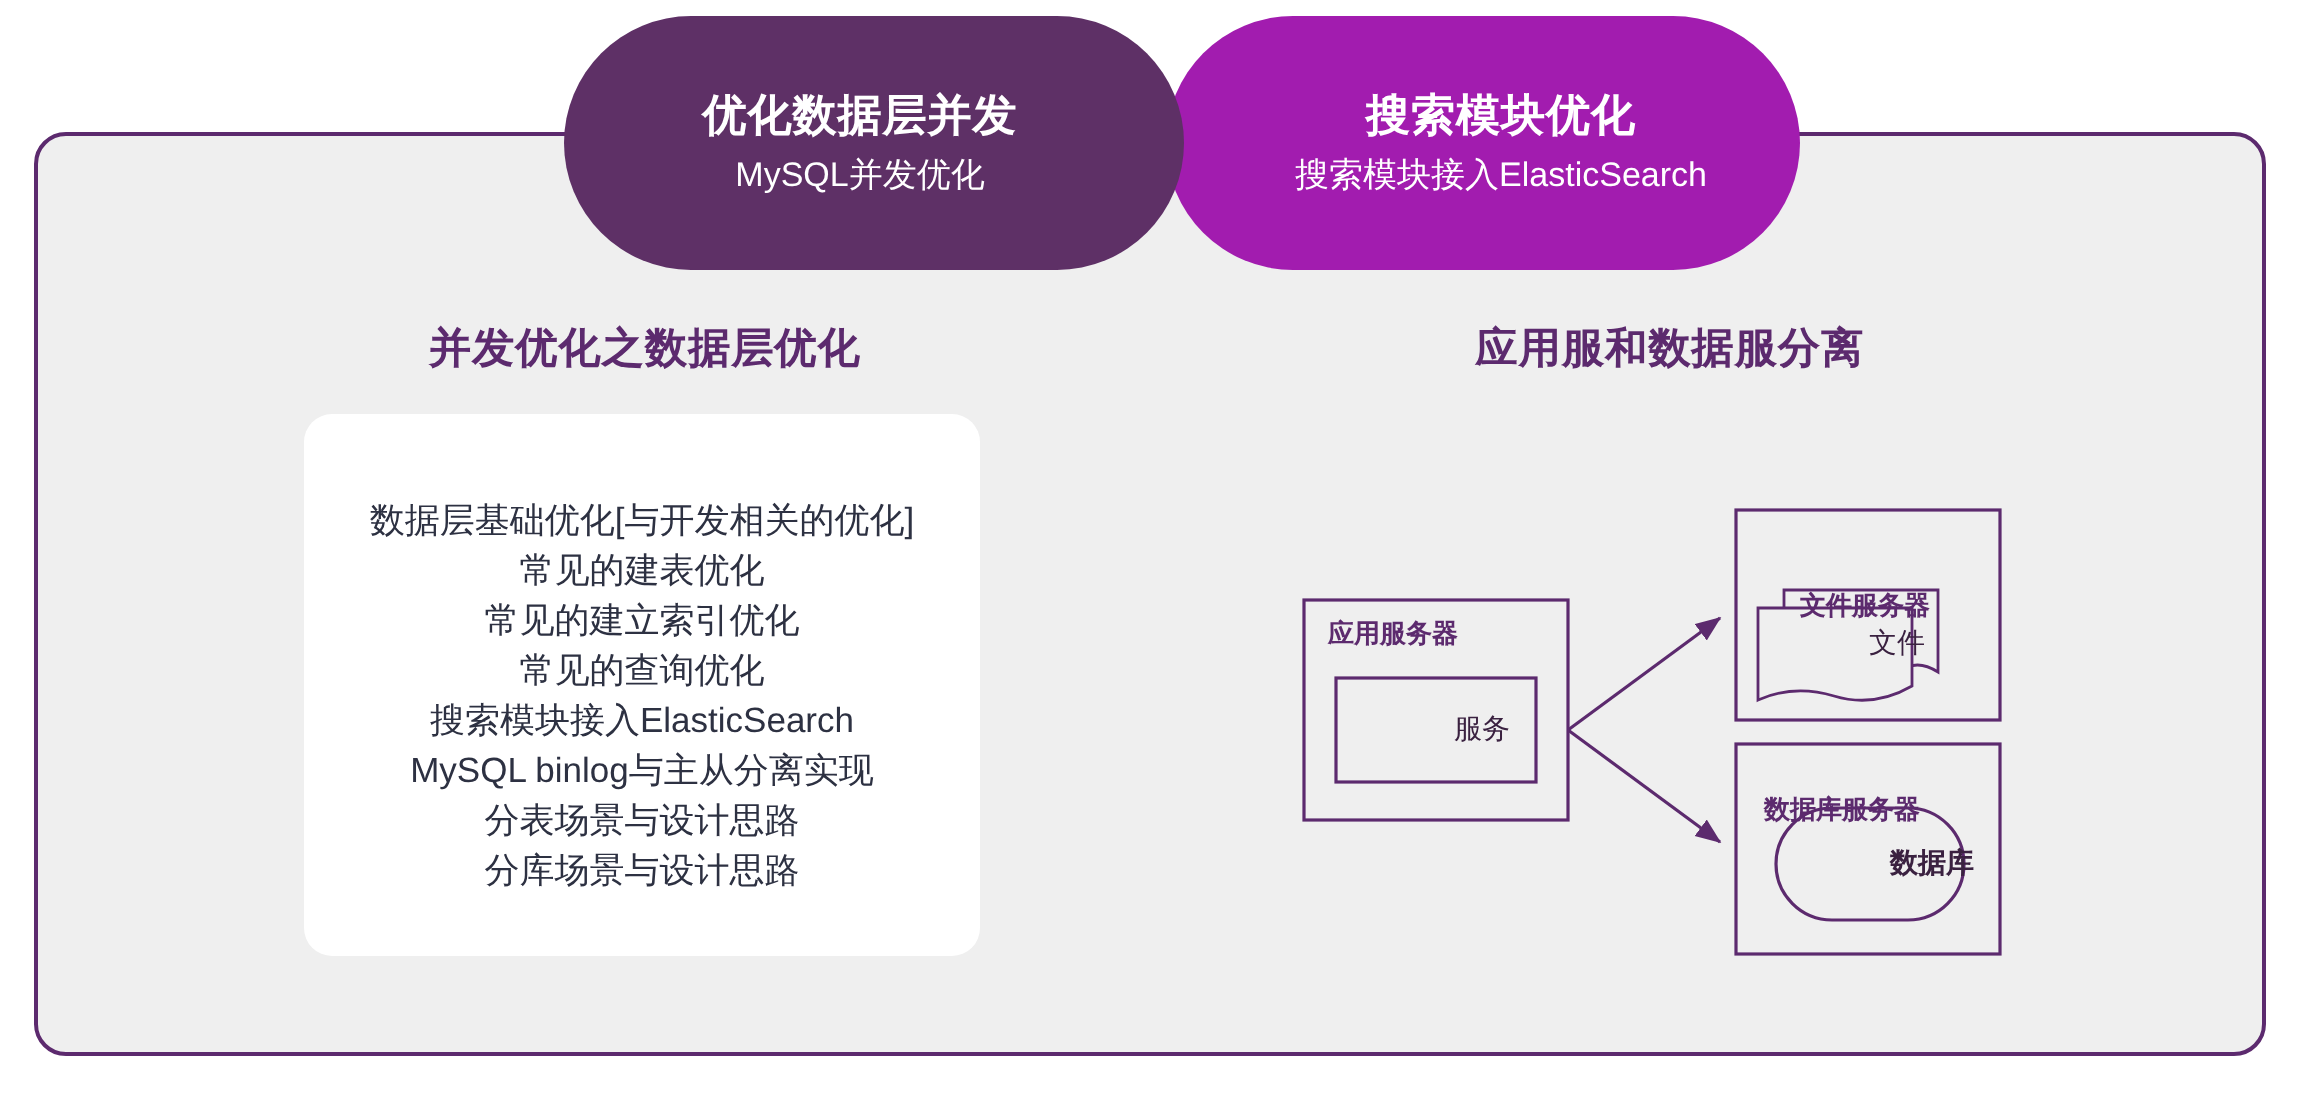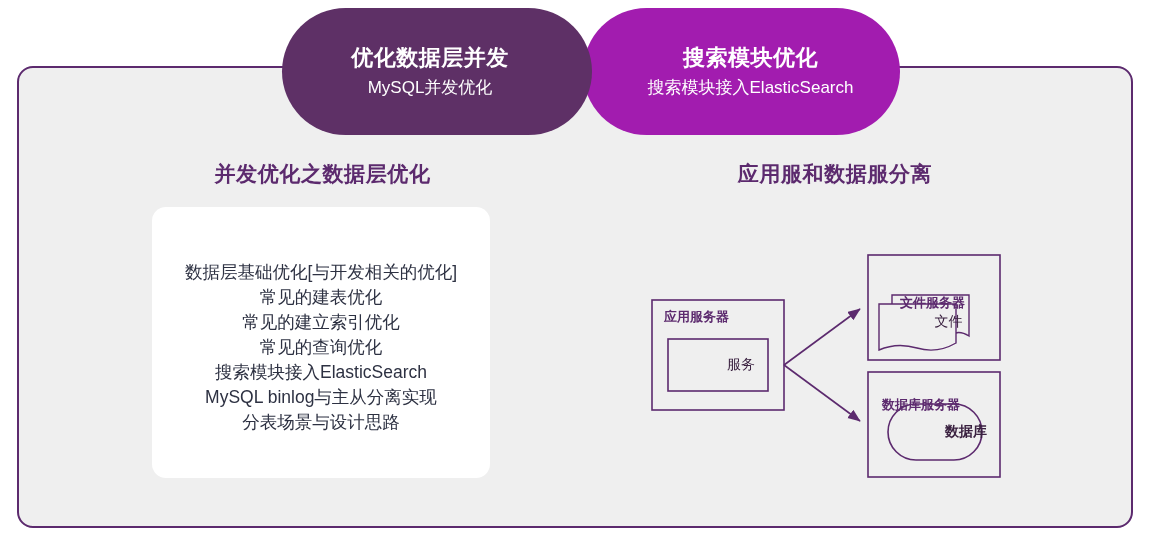"分库场景与设计思路" div.topic-line { html: none -> <div>分库场景与设计思路</div> }
